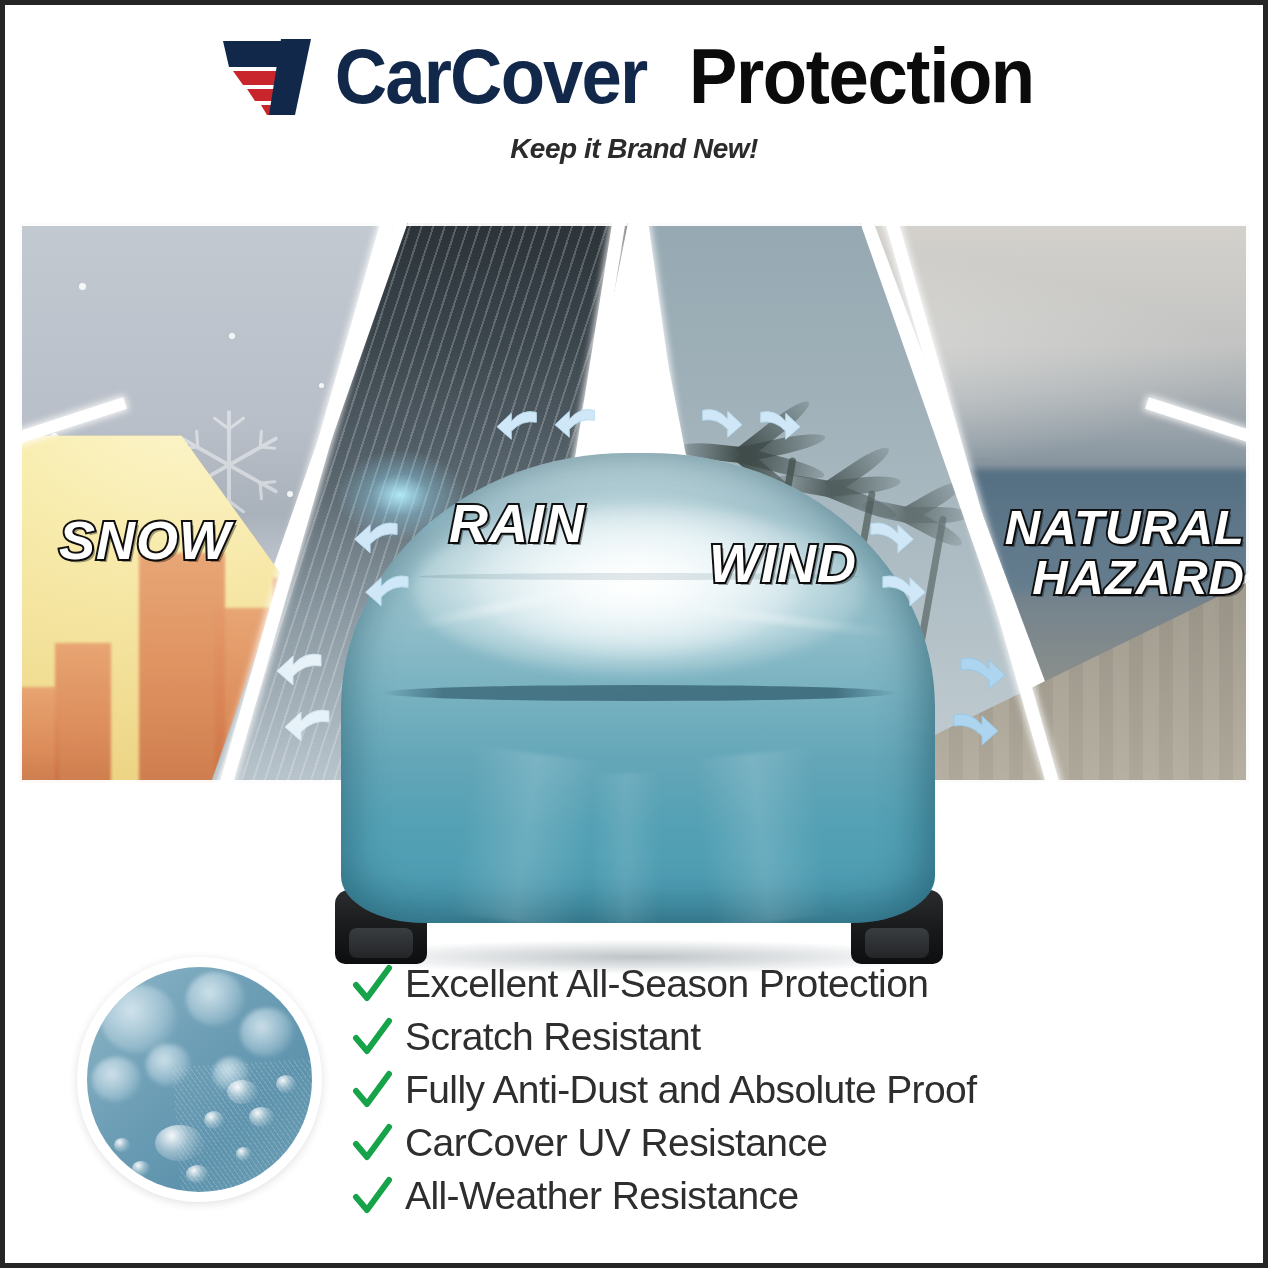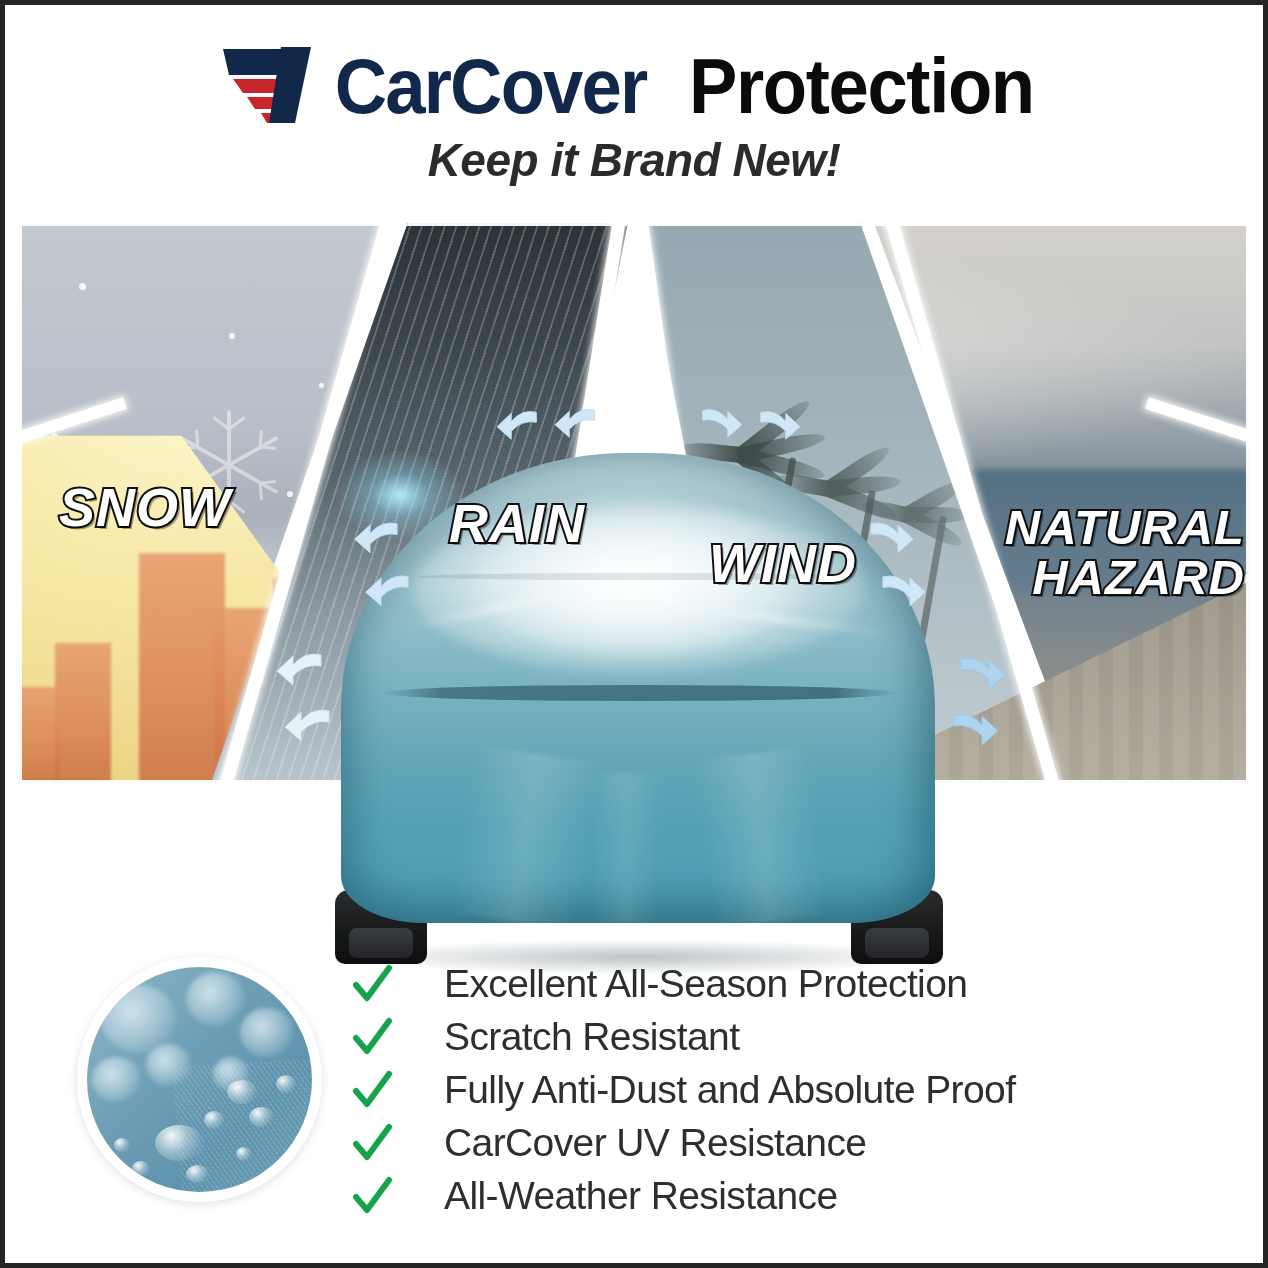"CarCover" .brandline { align-items: flex-end -> center }
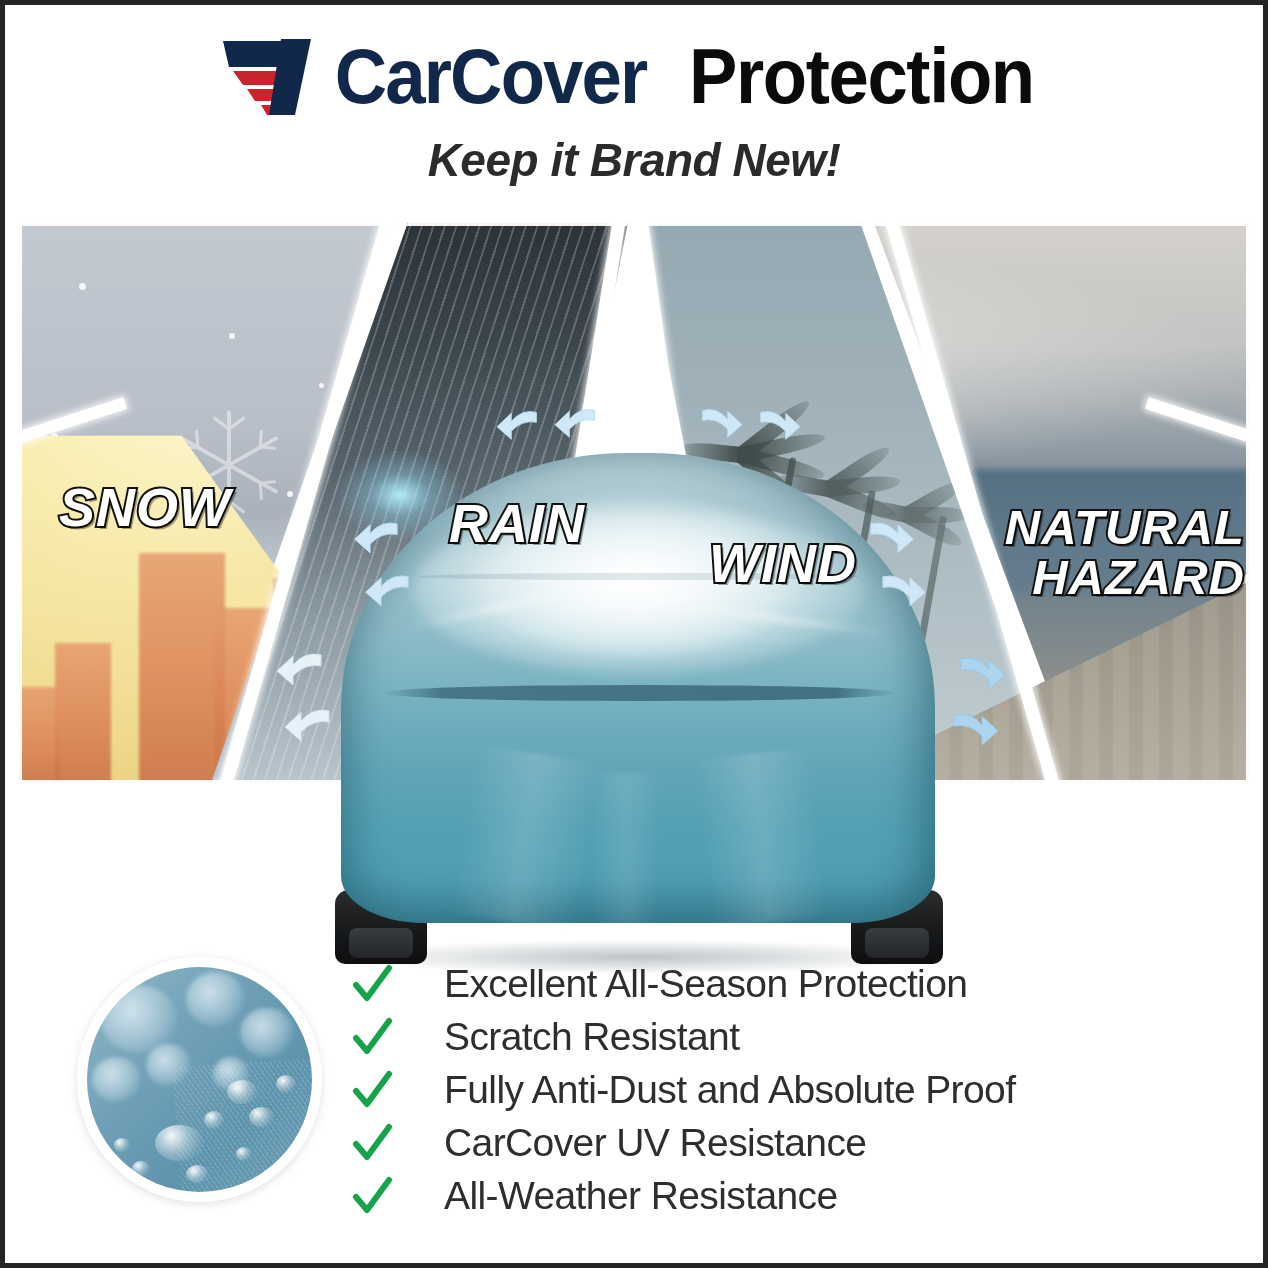"Keep it Brand New!" #tagline { font-size: 46px -> 28px }
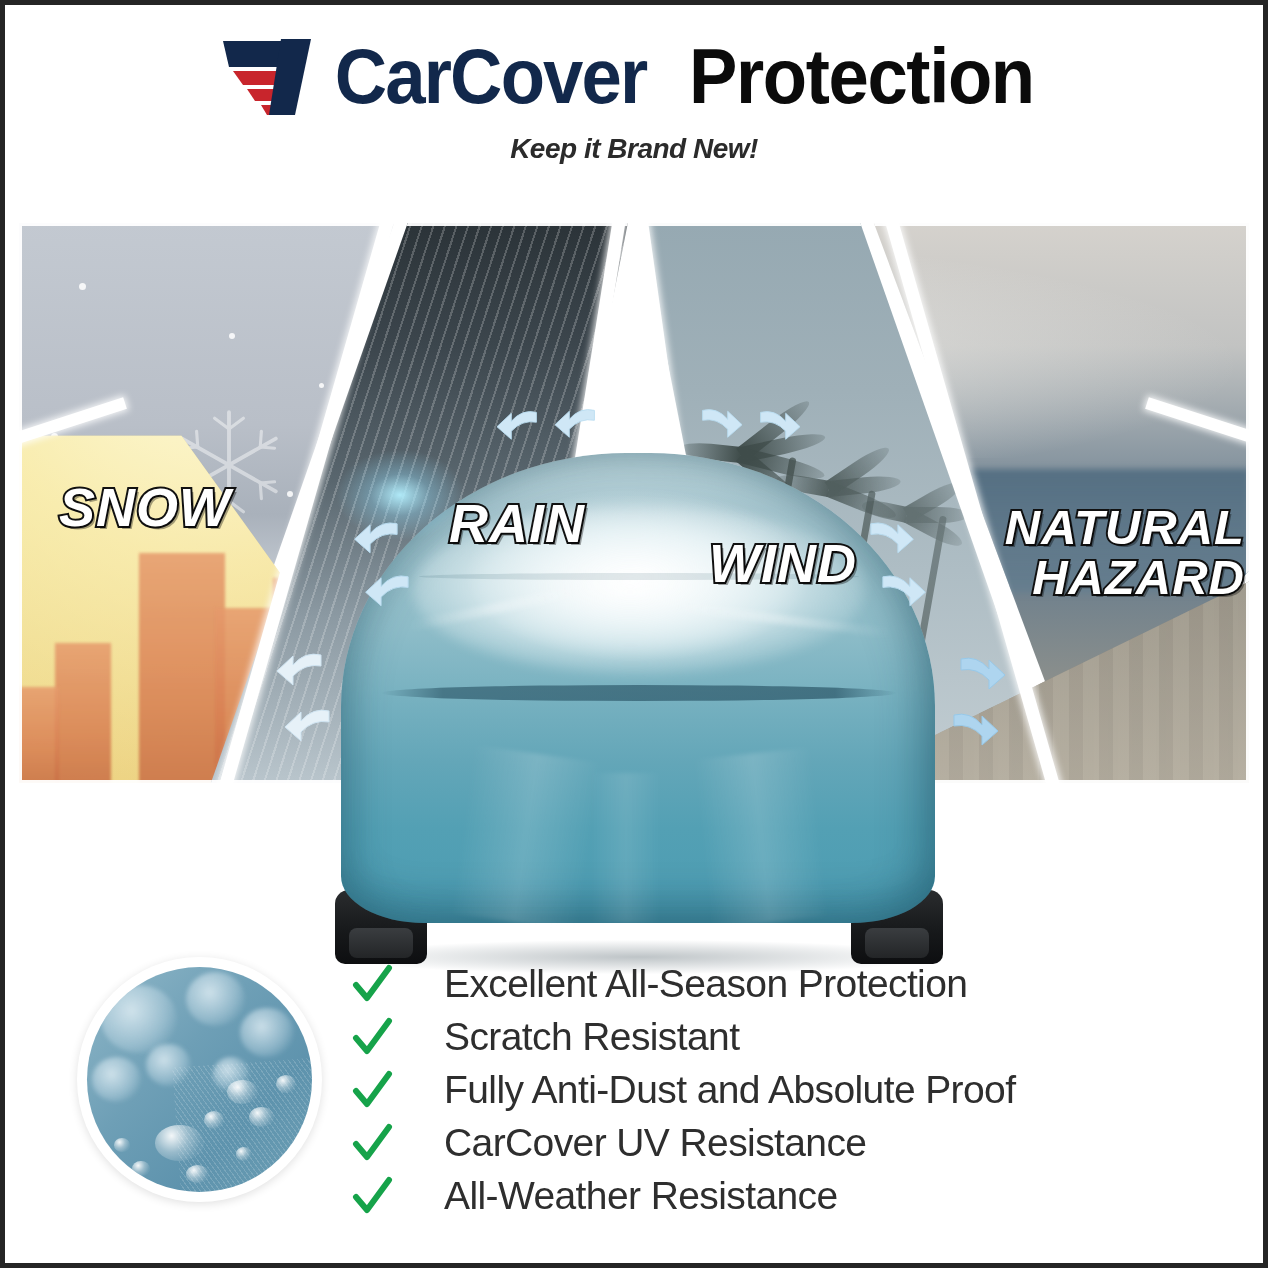"SNOW" #label-snow { top: 257px -> 290px }
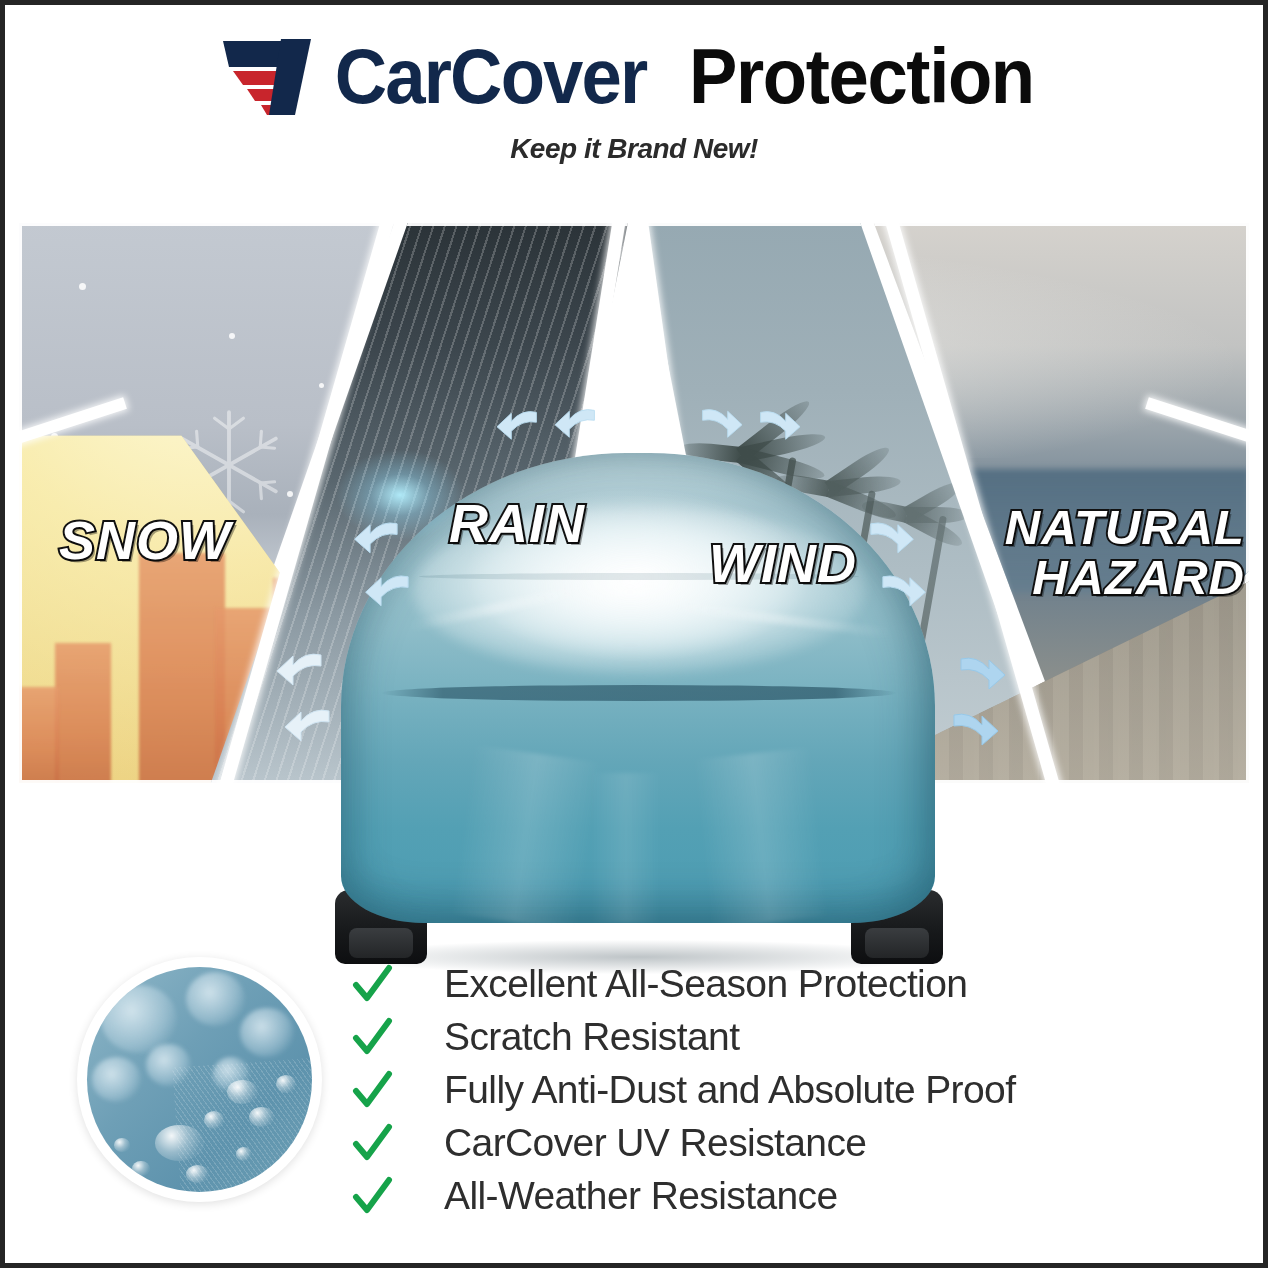"Excellent All-Season Protection" .ftxt { margin-left: 39px -> none }
